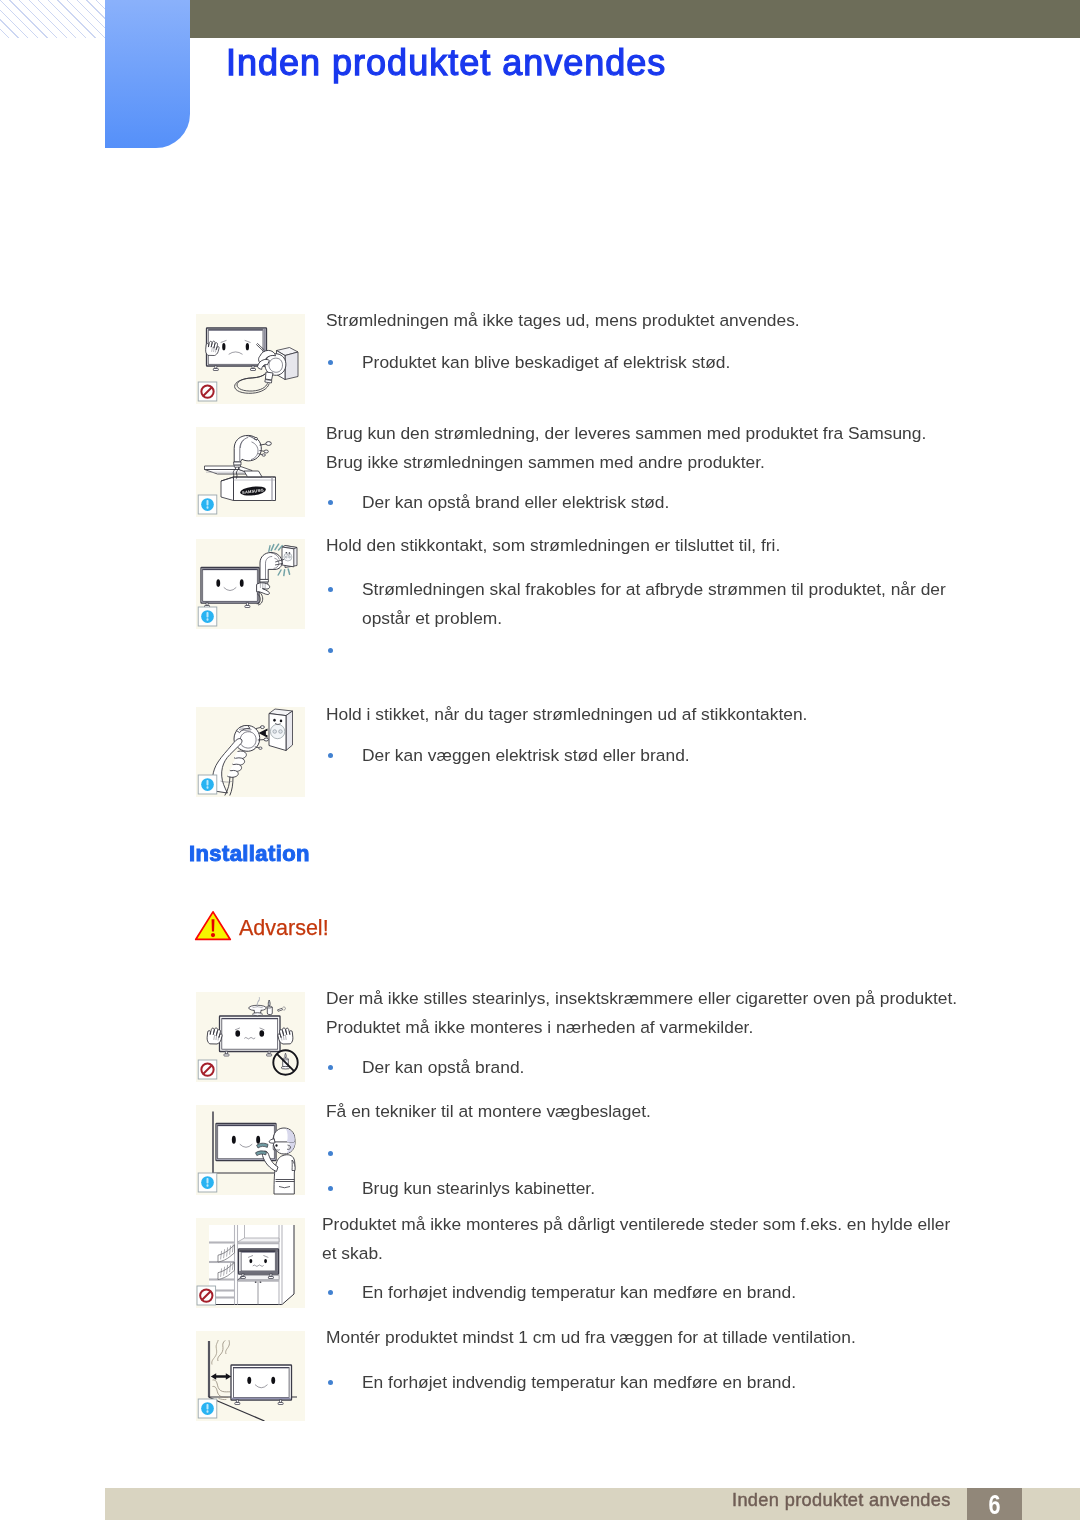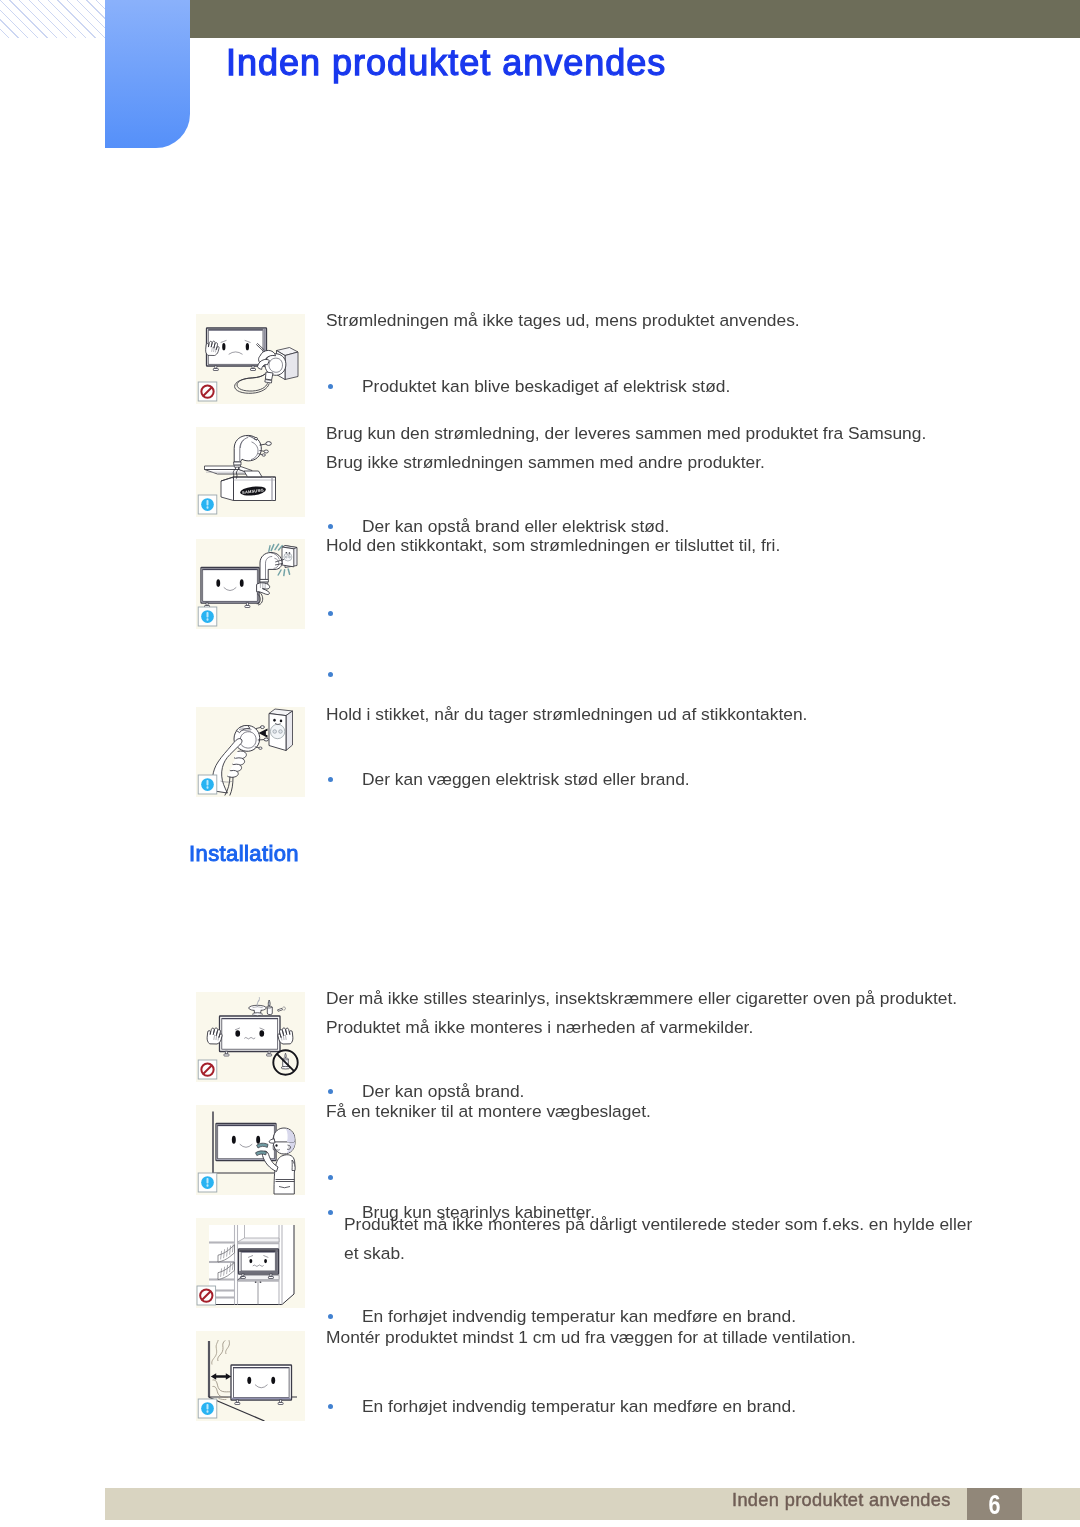"Produktet kan blive beskadiget af" .bl { margin-top: 24px -> none }
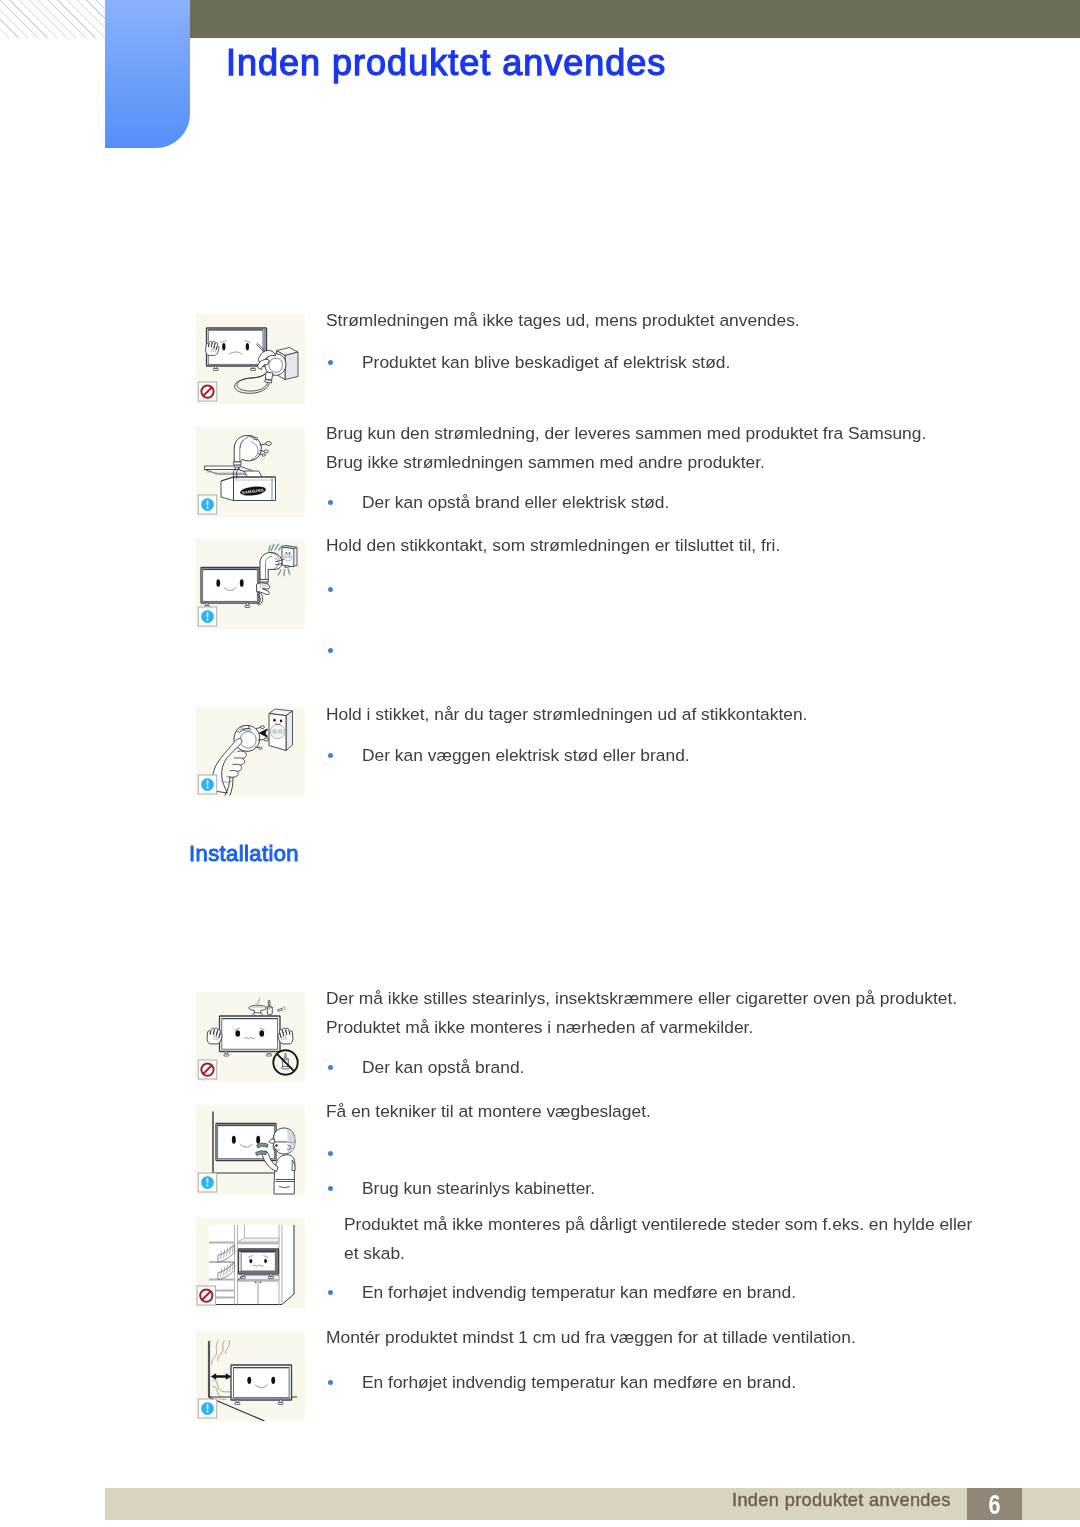"Strømledningen skal frakobles for at" span { html: none -> <span>Strømledningen skal frakobles for at afbryde strømmen til produktet, når der opstår et problem.</span> }
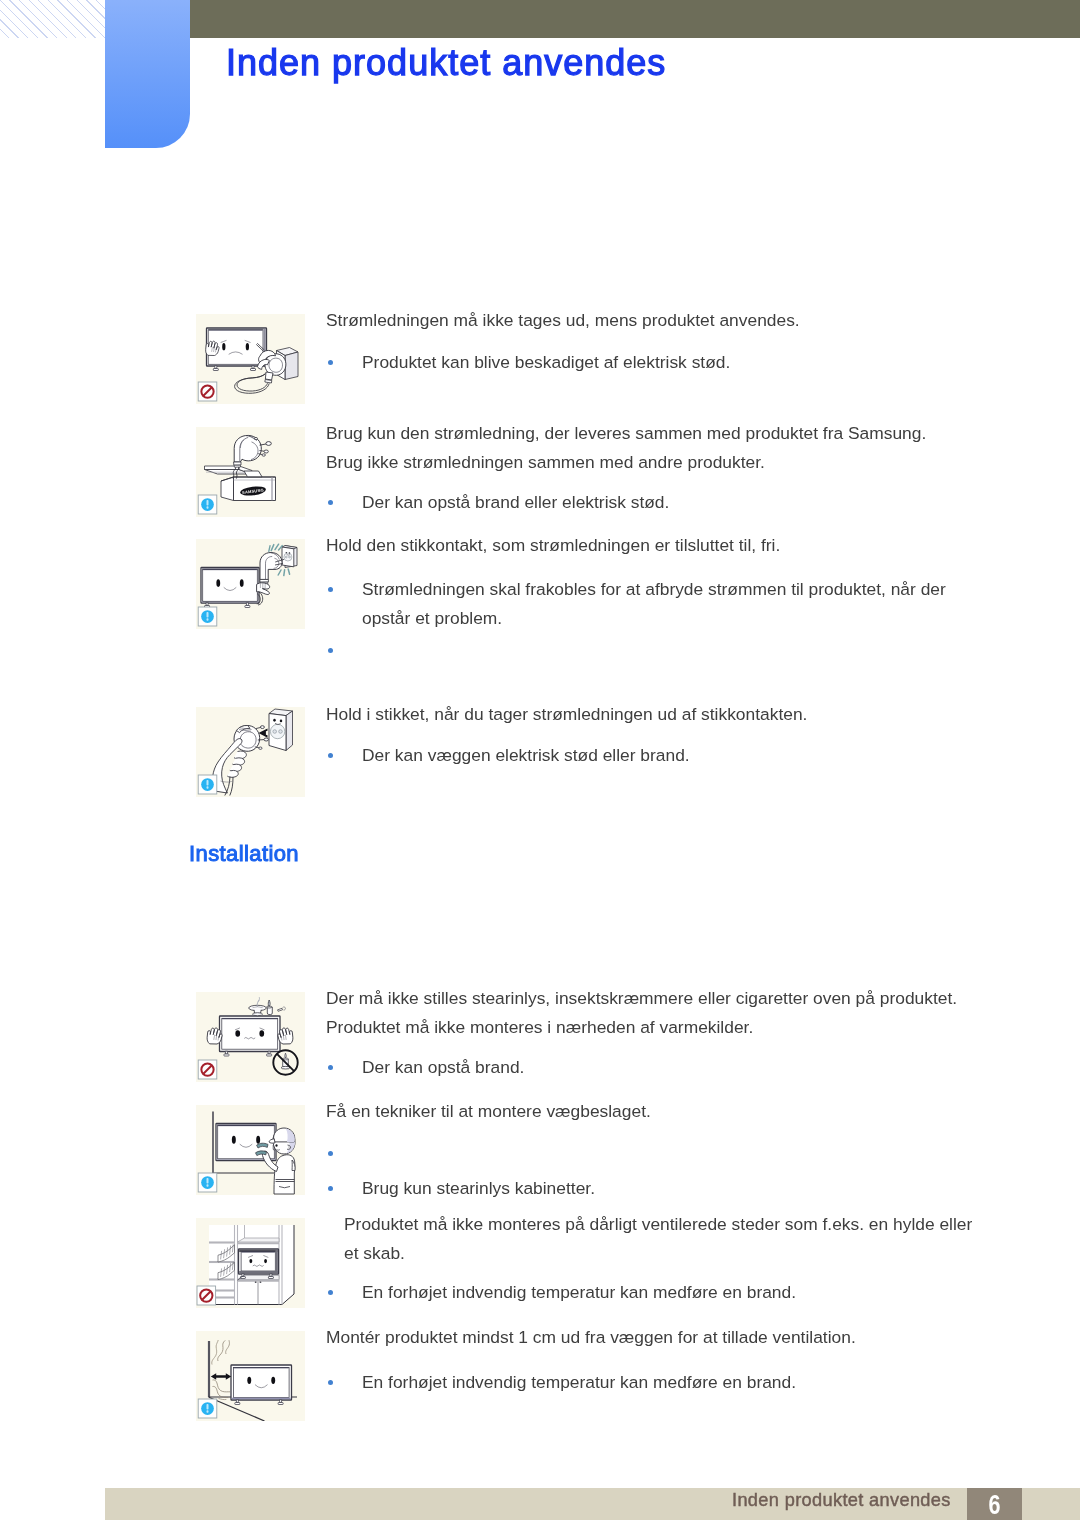"Installation" .subhead { font-weight: normal -> bold }
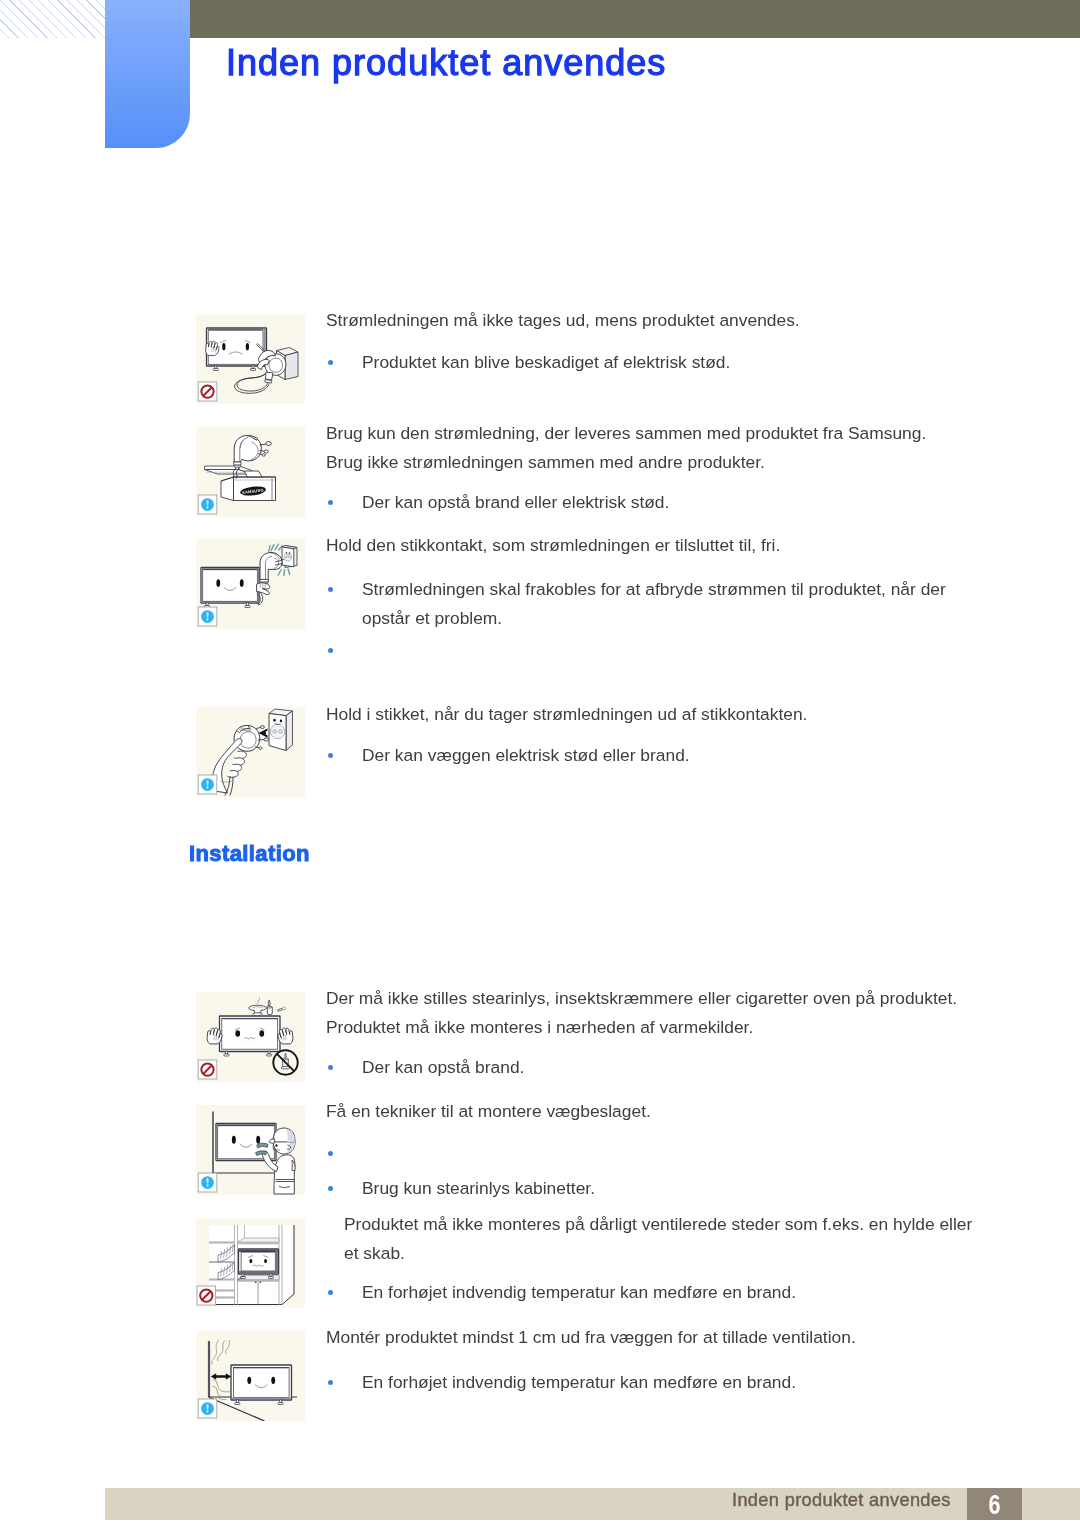"Advarsel!" div.notice { html: none -> <div> <span> <svg> <path></path> <path></path> <circle></circle> </svg> </span> <span>Advarsel!</span> </div> }
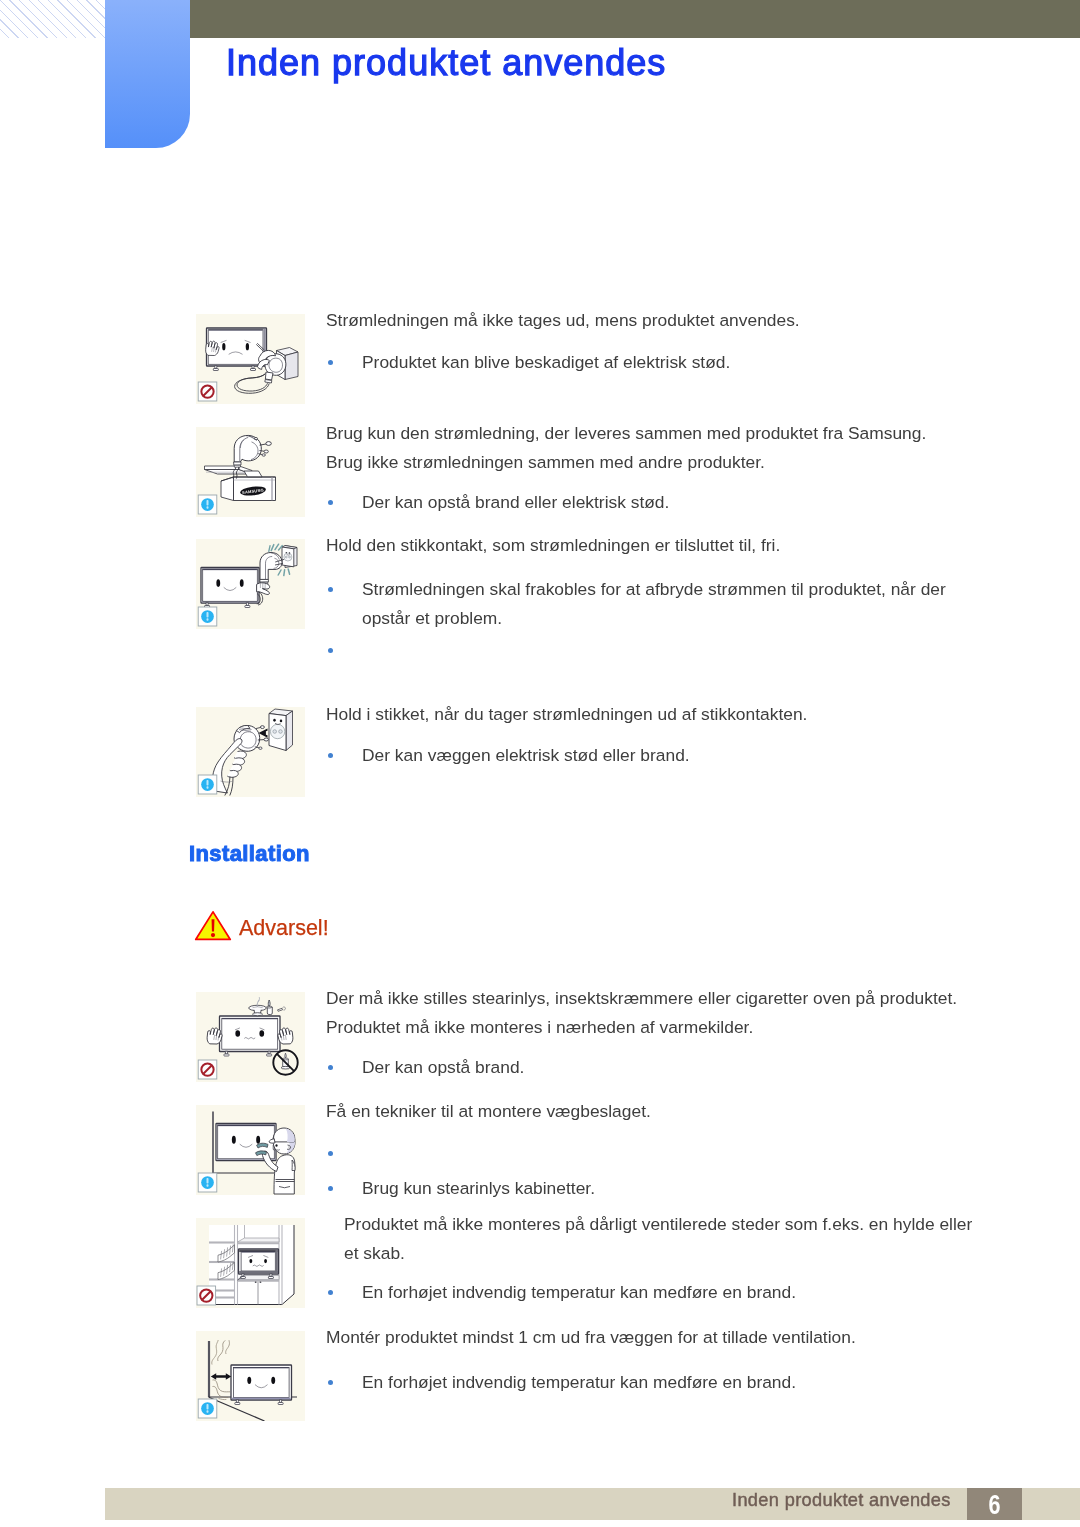"Produktet må ikke monteres på" div.para { left: 344px -> 322px }
